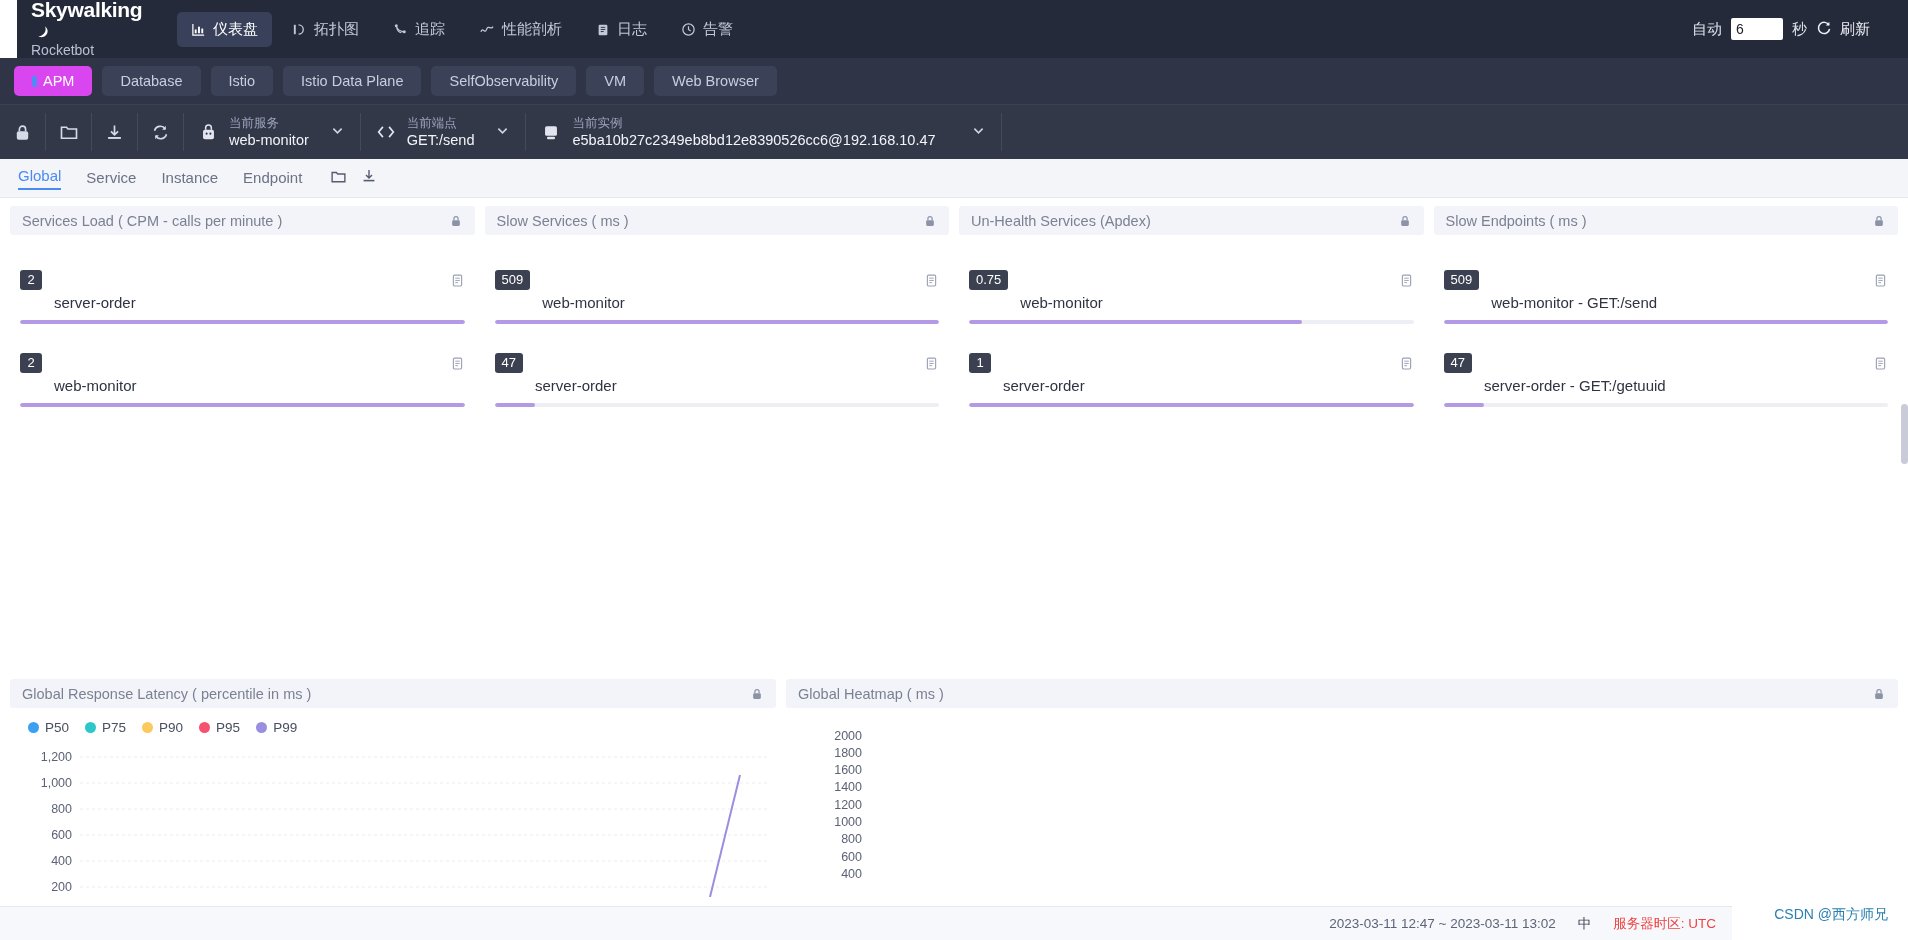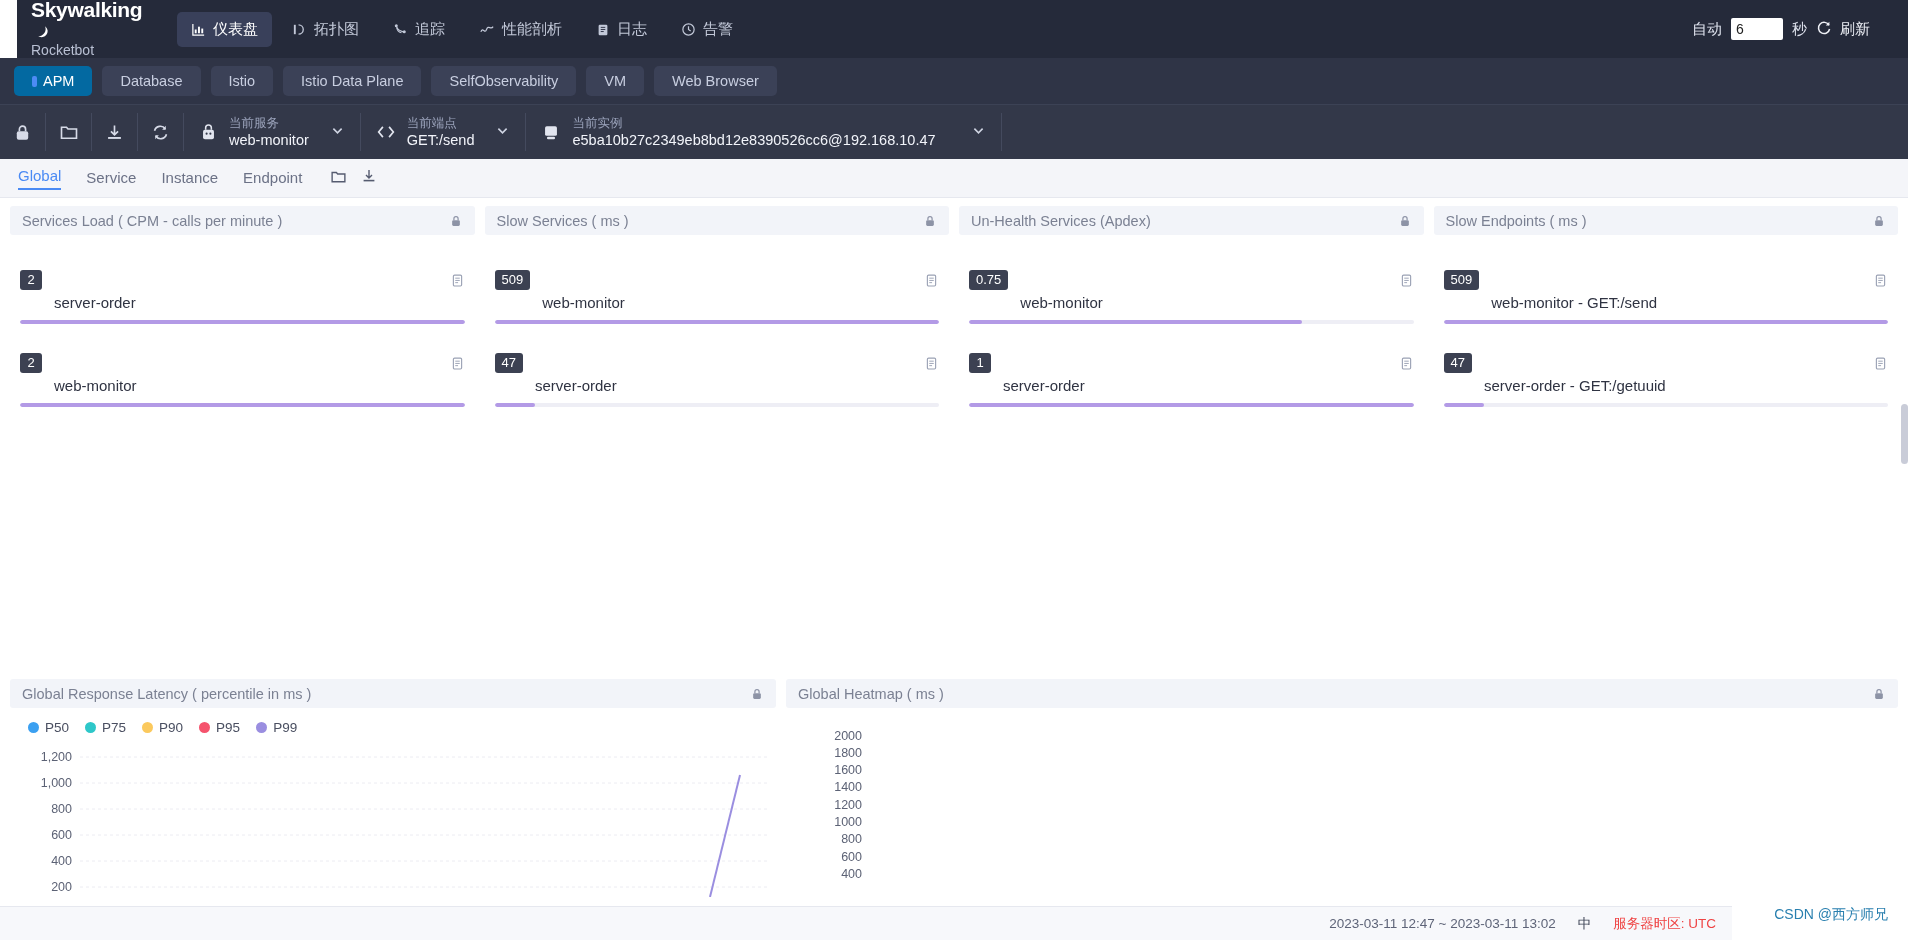"APM" .dtab.active { background: #0369a1 -> #d946ef }
